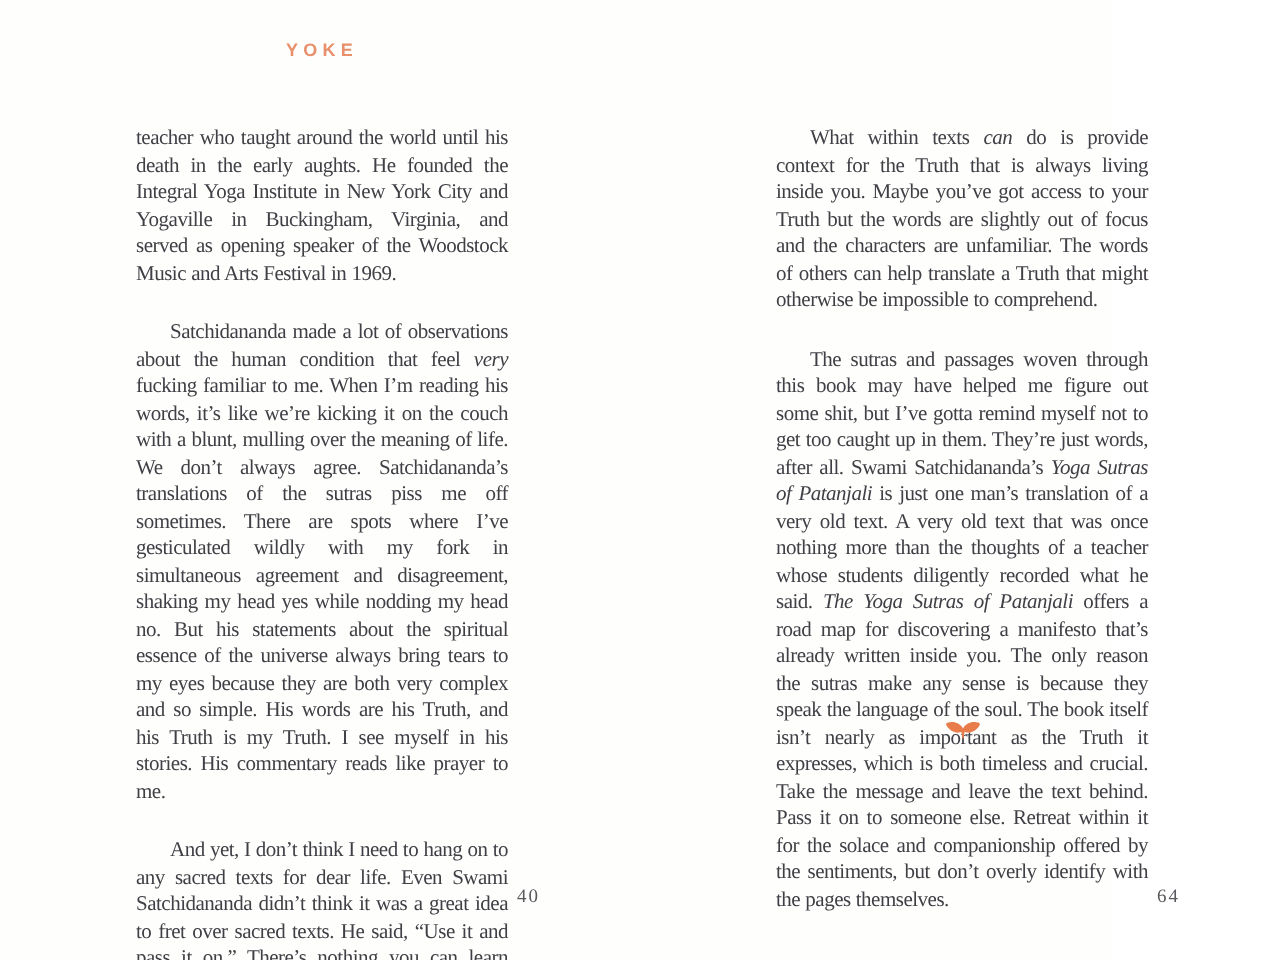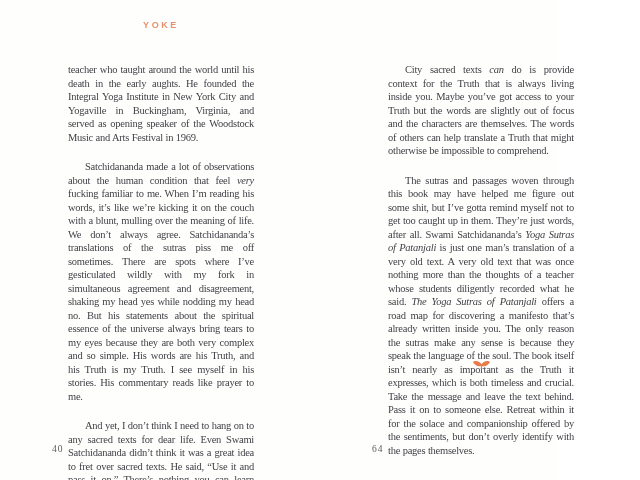"City sacred texts" span { text: City sacred -> What within }
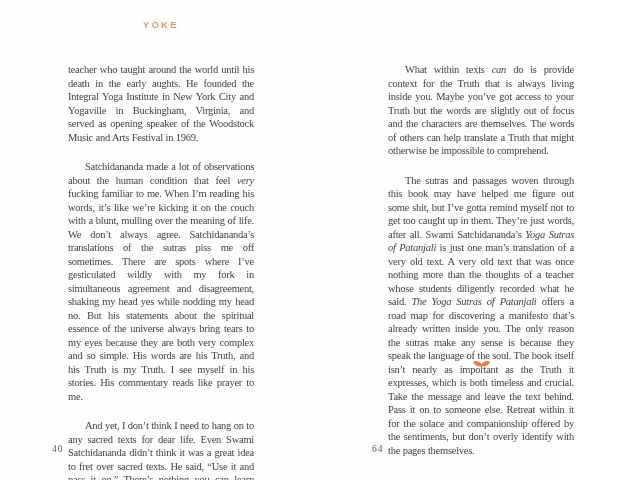"do is provide context for" span { text: themselves -> unfamiliar }
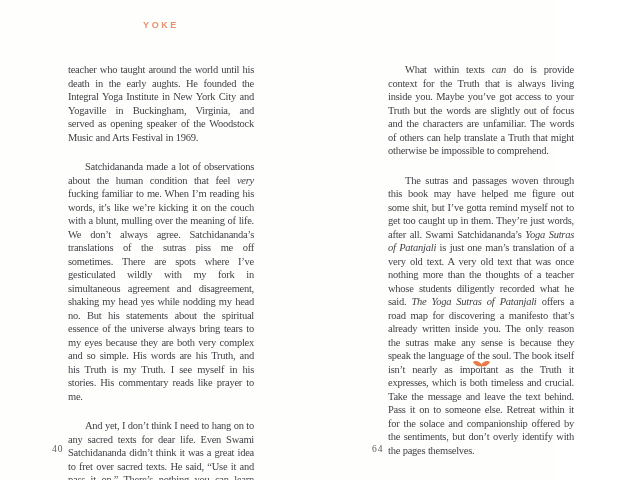"40" .folio { text-align: left -> right }
